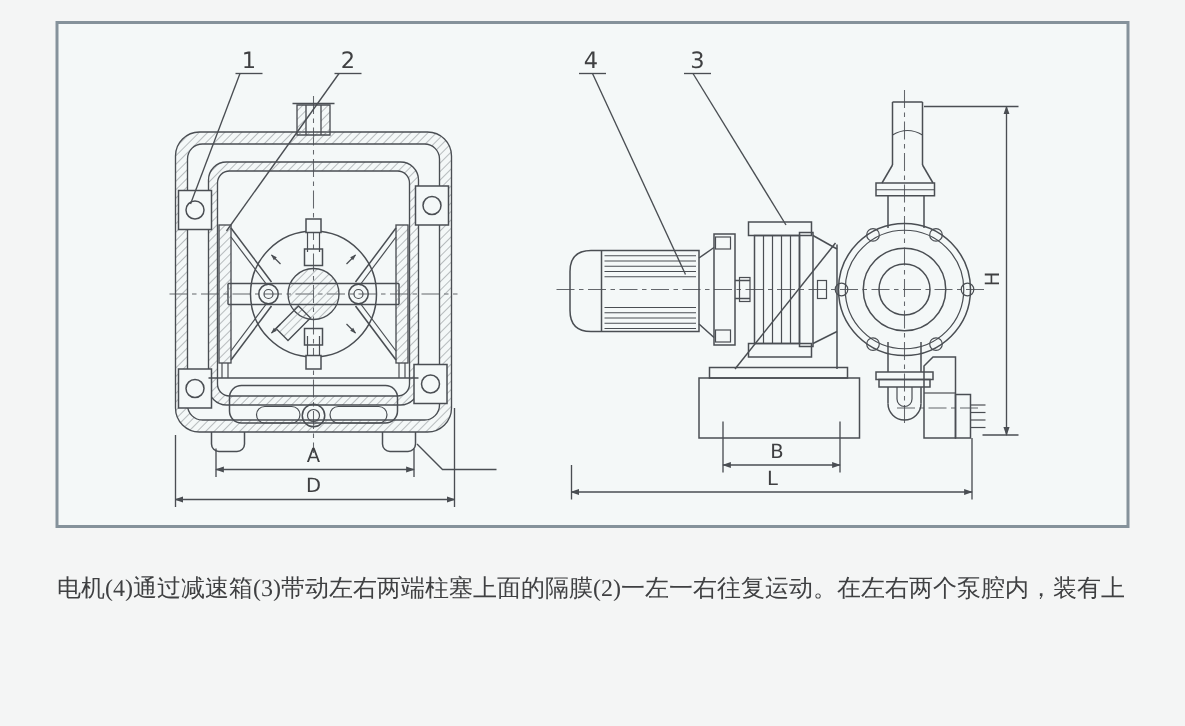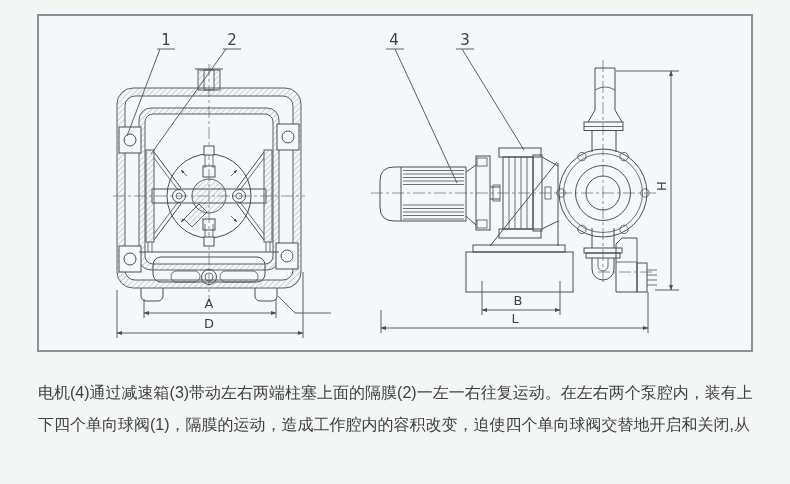"电机(4)通过减速箱(3)带动左右两端柱塞上面的隔膜(2)一左一右往复运动。在左" #desc { font-family: Liberation Sans, sans-serif -> Liberation Serif, serif }
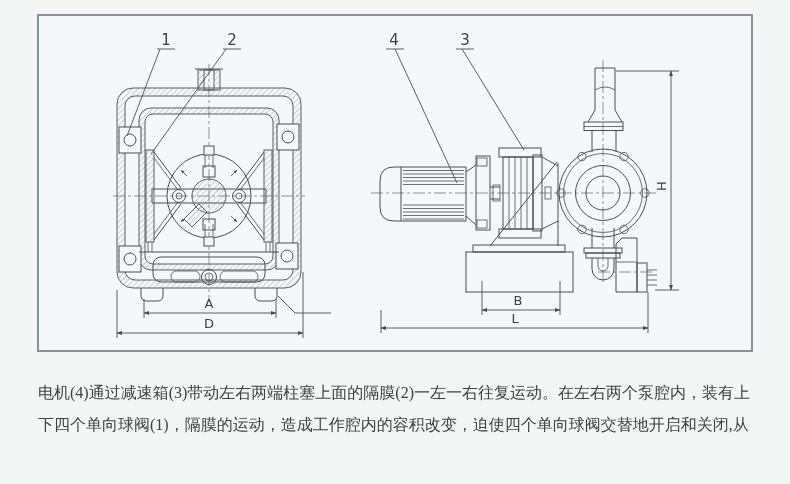"下四个单向球阀(1)，隔膜的运动，造成工作腔内的容积改变，迫使四个单向球阀交替地" div { html: <div>下四个单向球阀(1)，隔膜的运动，造成工作腔内的容积改变，迫使四个单向球阀交替地开启和关闭,从</div> -> none }
